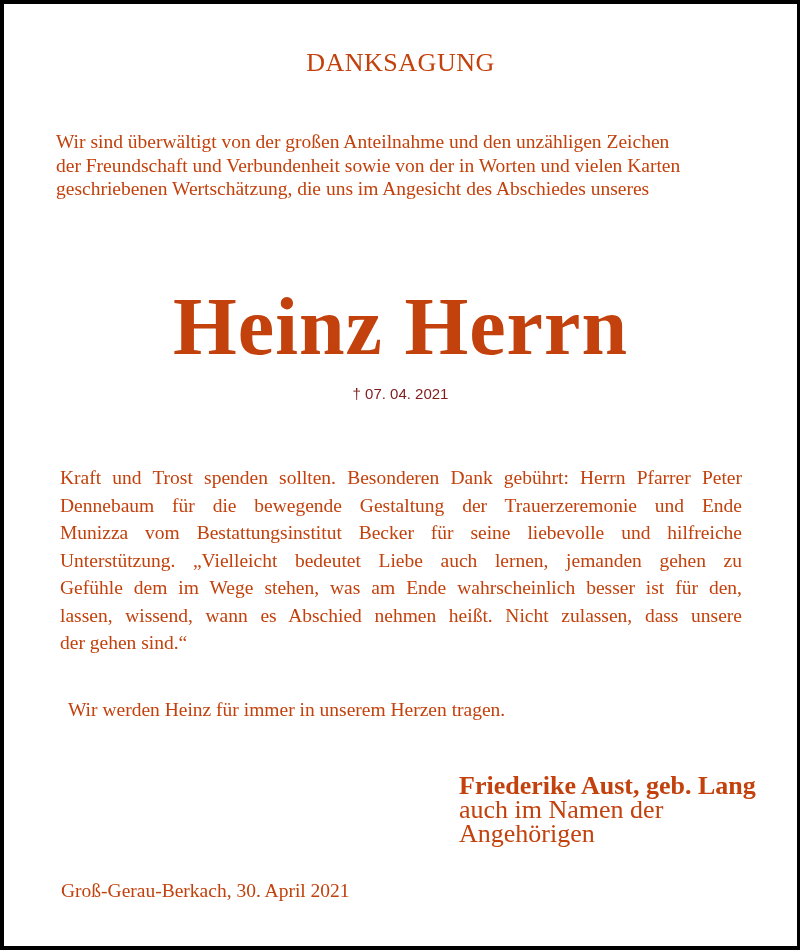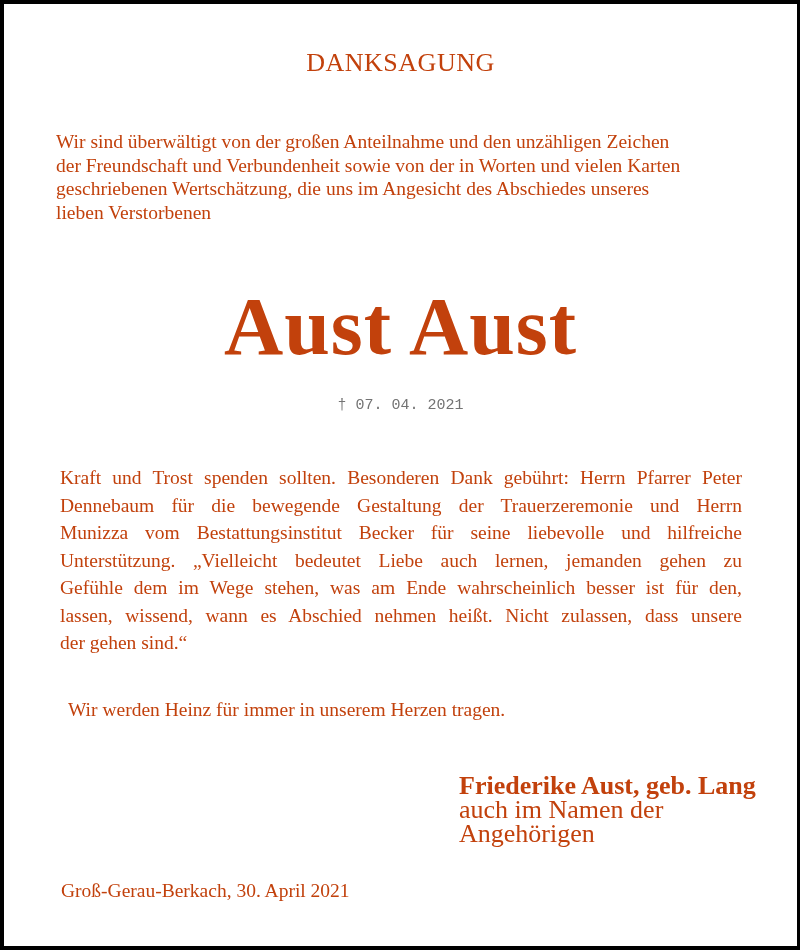"lieben Verstorbenen" p { html: <p>lieben Verstorbenen</p> -> none }
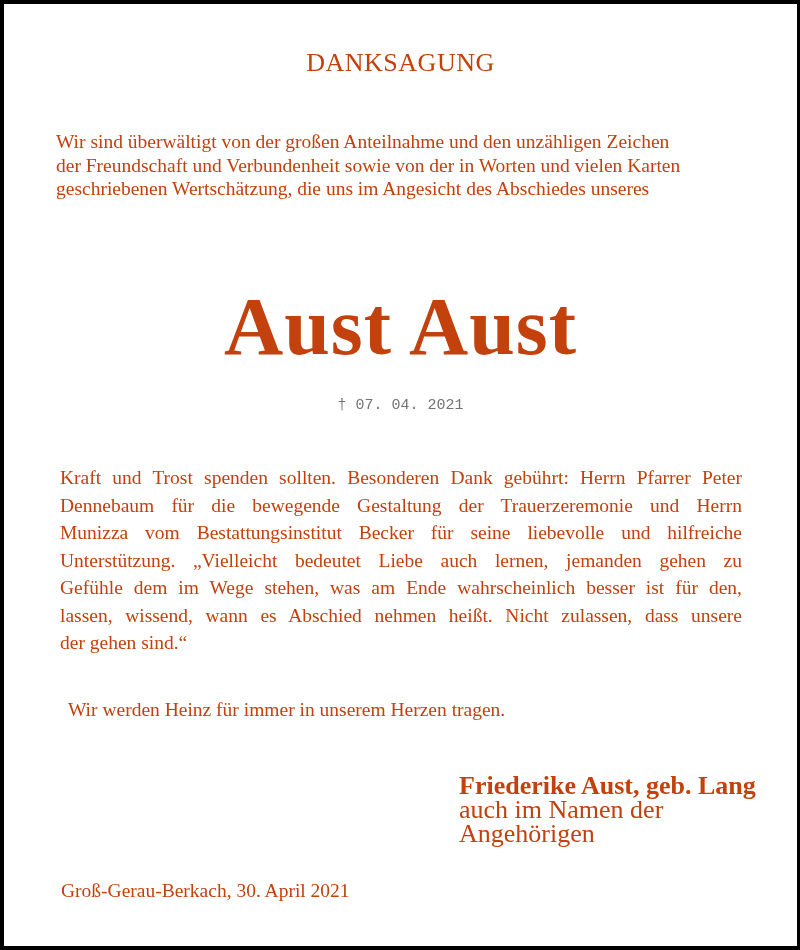"Aust Aust" div.name { text: Aust Aust -> Heinz Herrn }
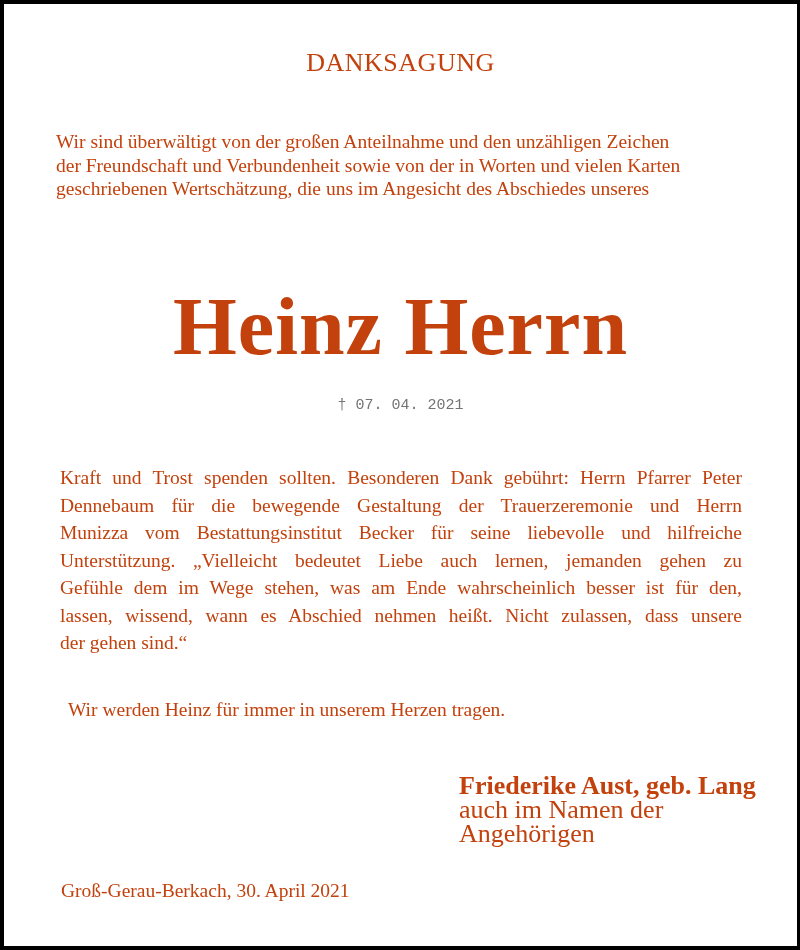"† 07. 04. 2021" .sans { color: #737373 -> #7f1d1d; font-family: Liberation Mono, monospace -> Liberation Sans, sans-serif; margin-top: 12px -> none }
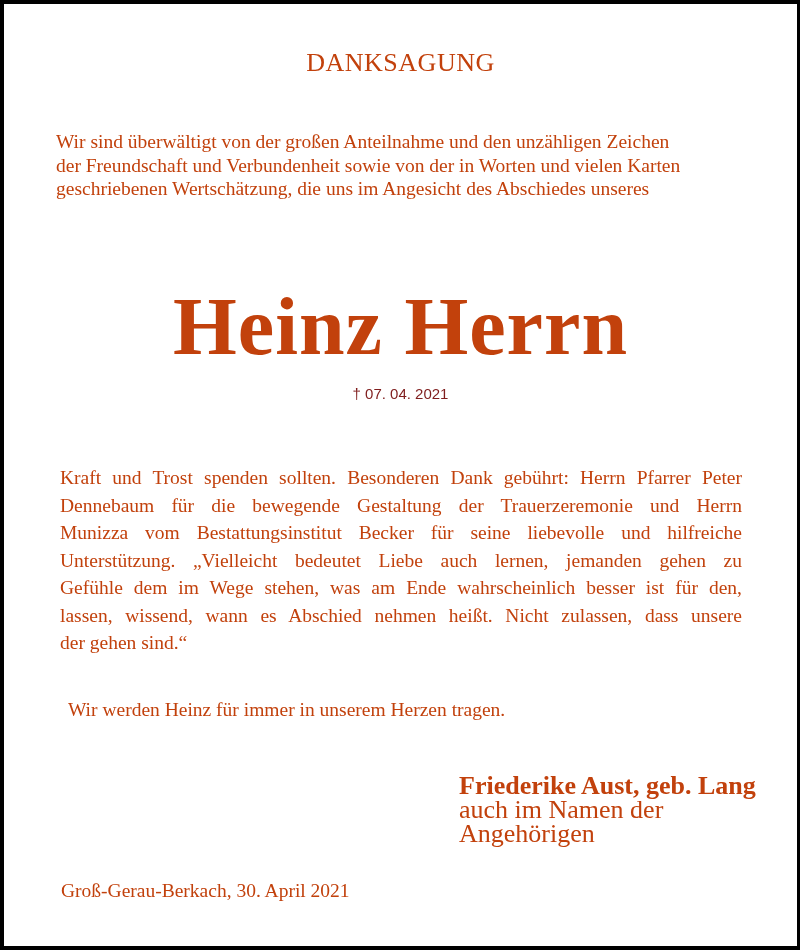"Dennebaum für die bewegende Gestaltung" p { text: Herrn -> Ende }
